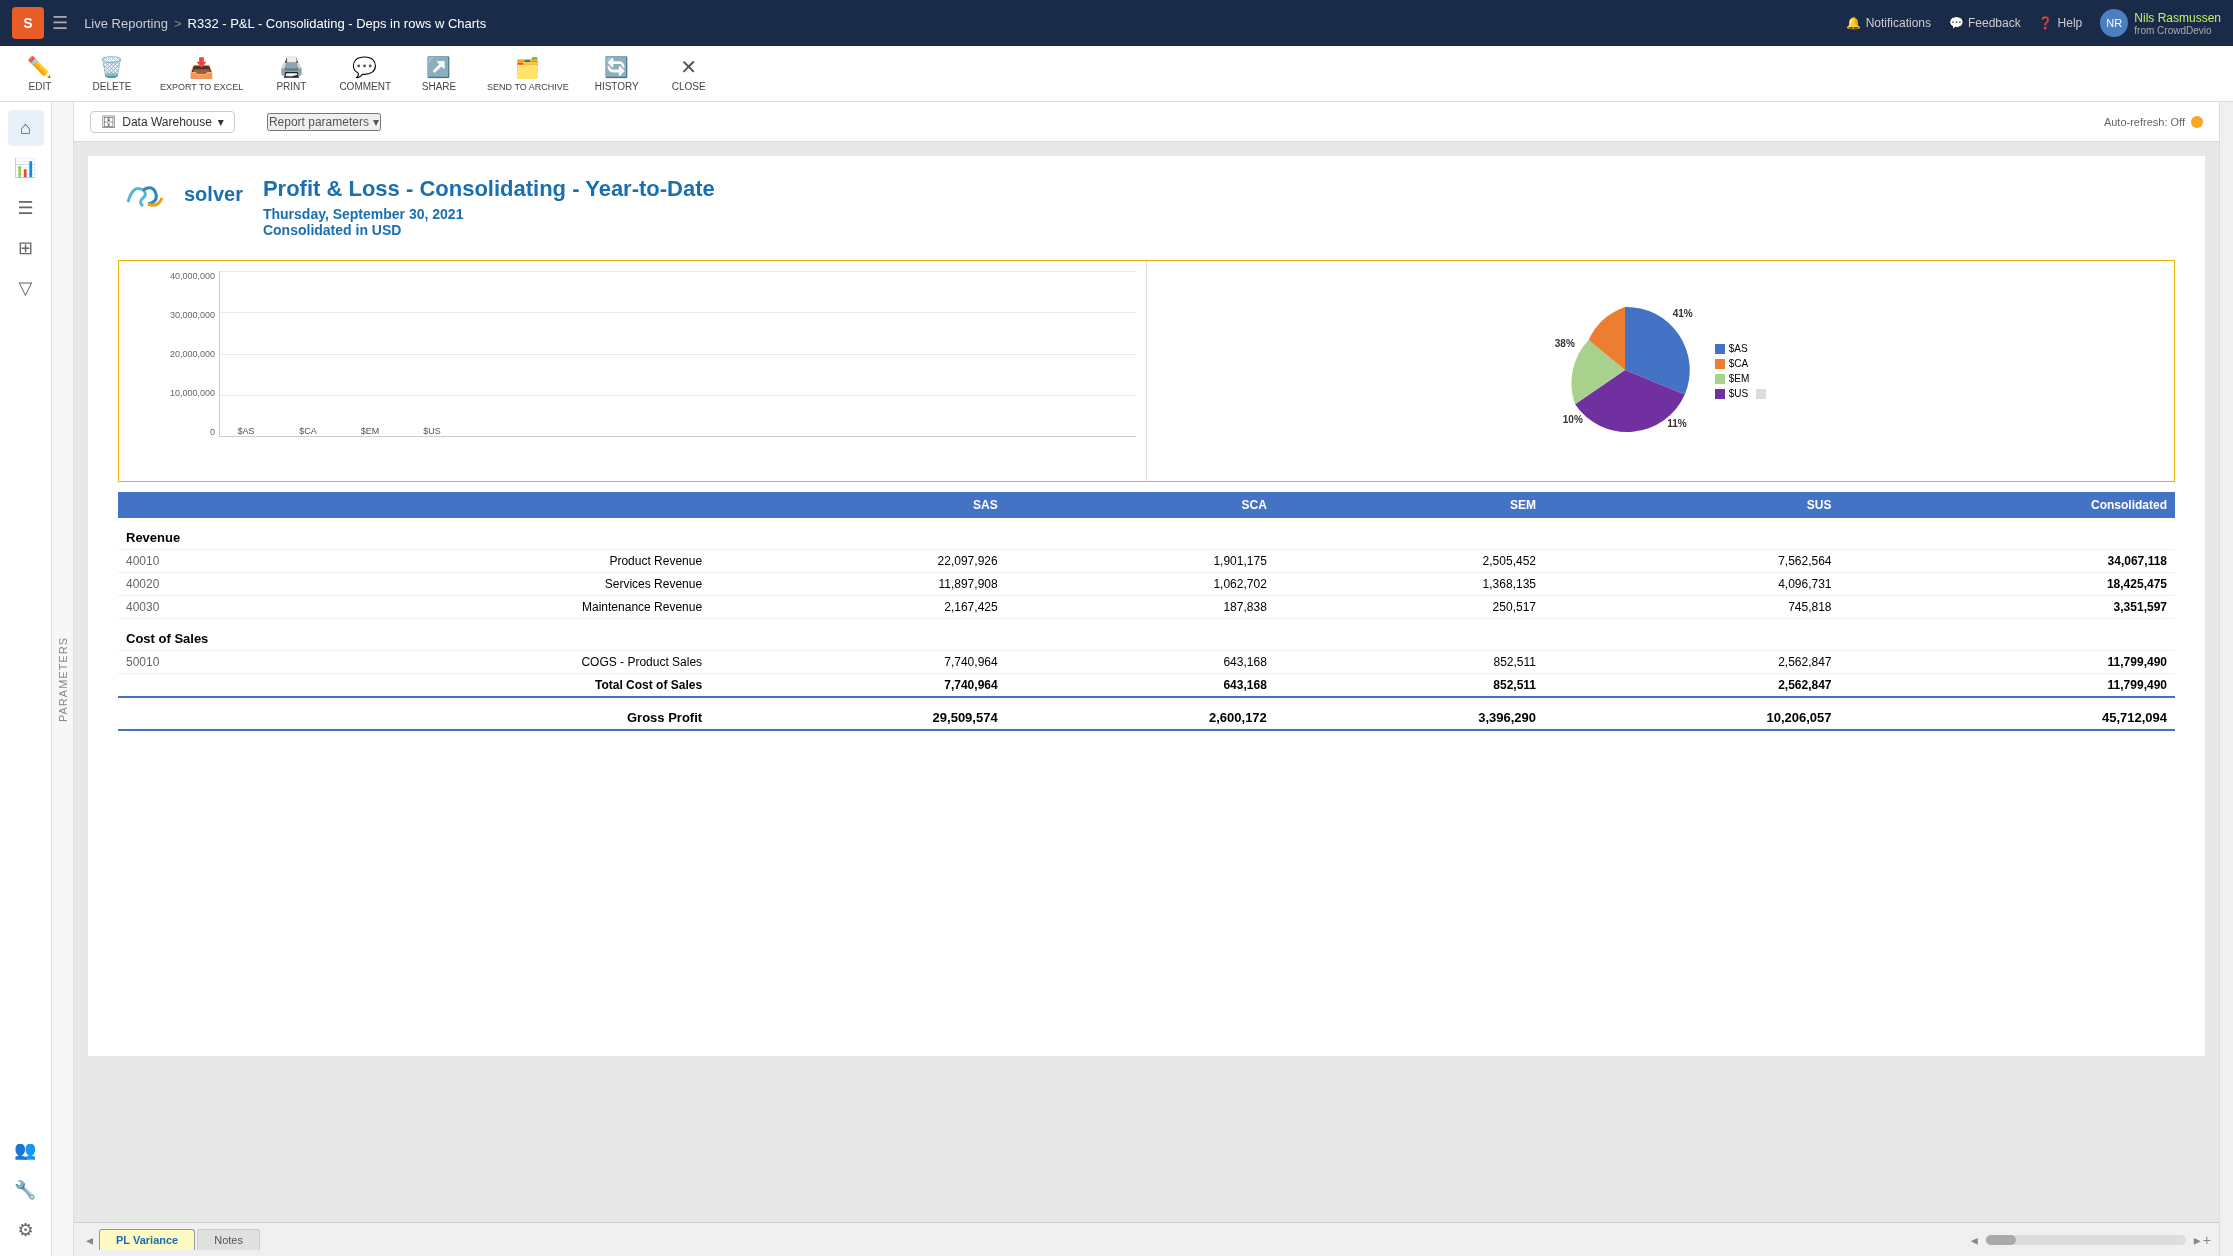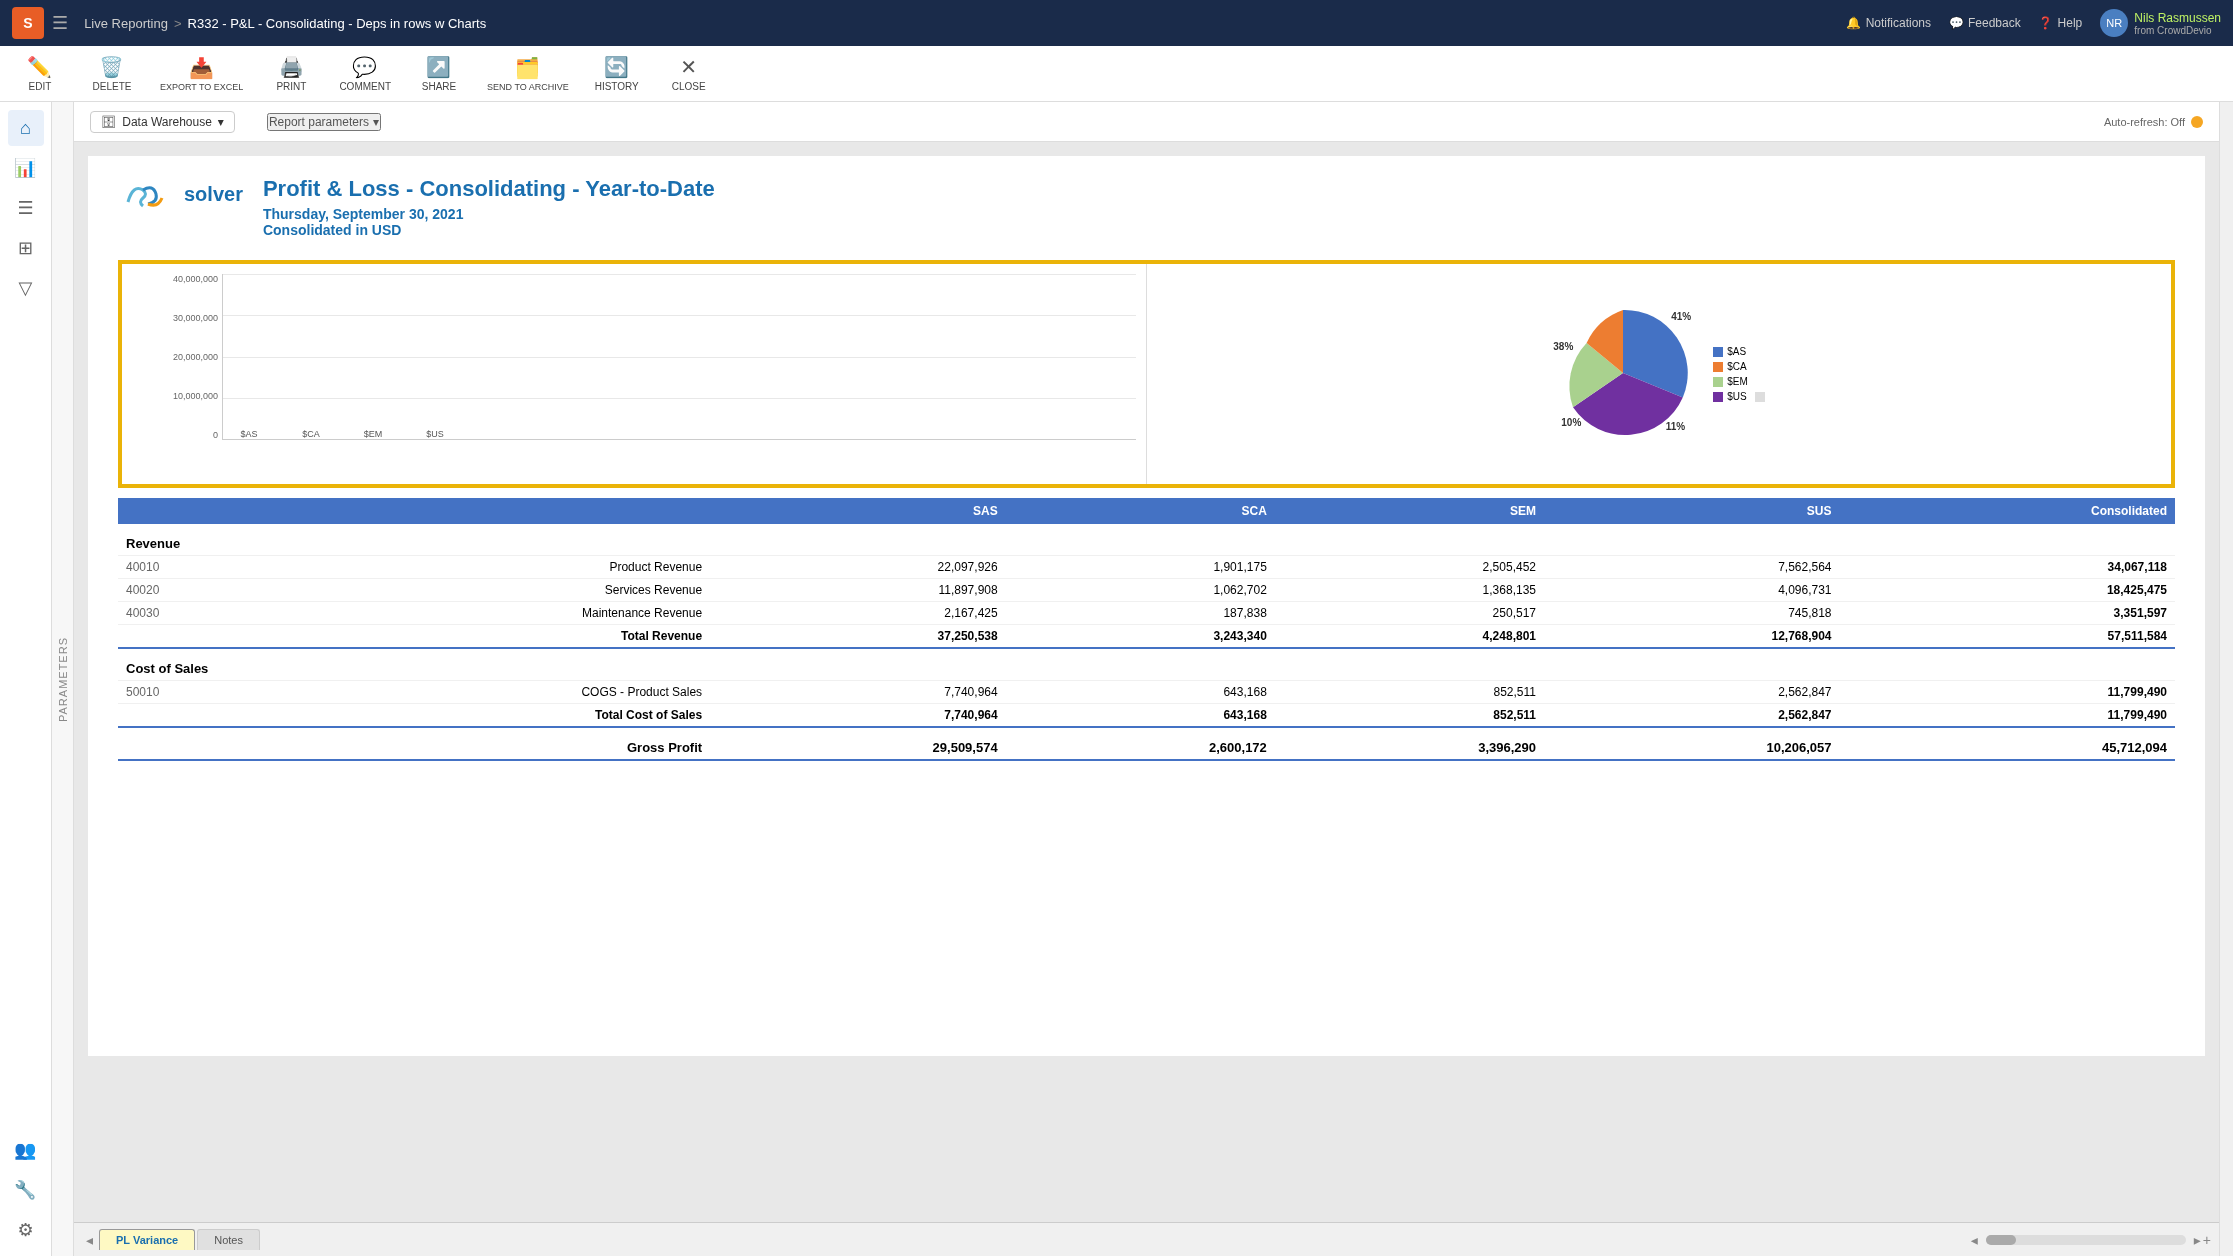"40,000,000" .charts-row { border: 4px solid #eab308 -> 1px solid #eab308 }
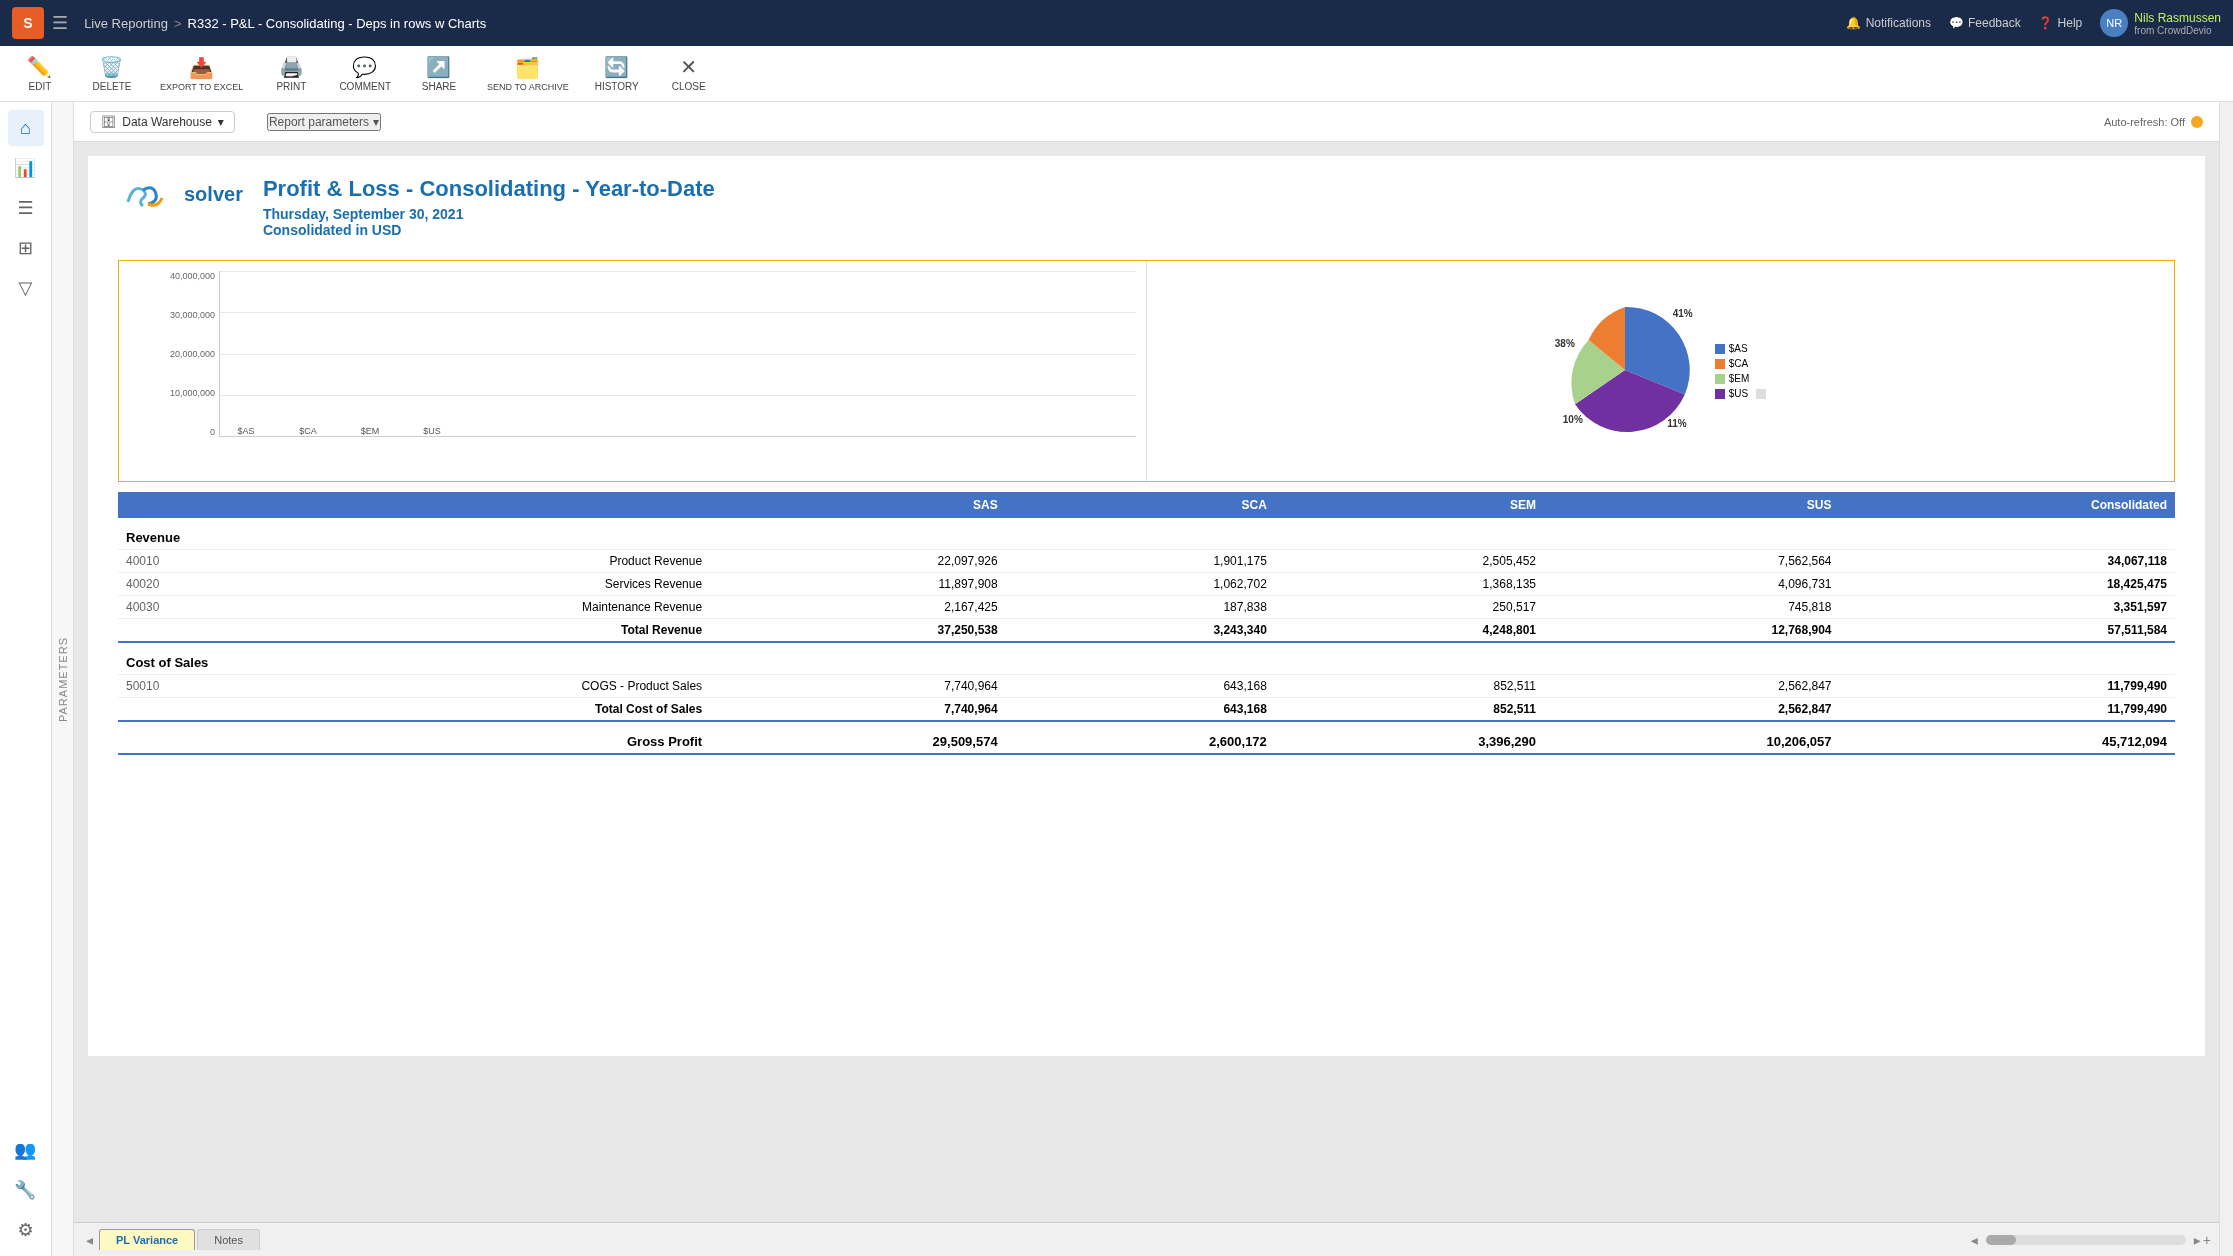"Total Revenue" tr.total-row { html: <tr> <td></td> <td>Total Revenue</td> <td>37,250,538</td> <td>3,243,340</td> <td>4,248,801</td> <td>12,768,904</td> <td>57,511,584</td> </tr> -> none }
